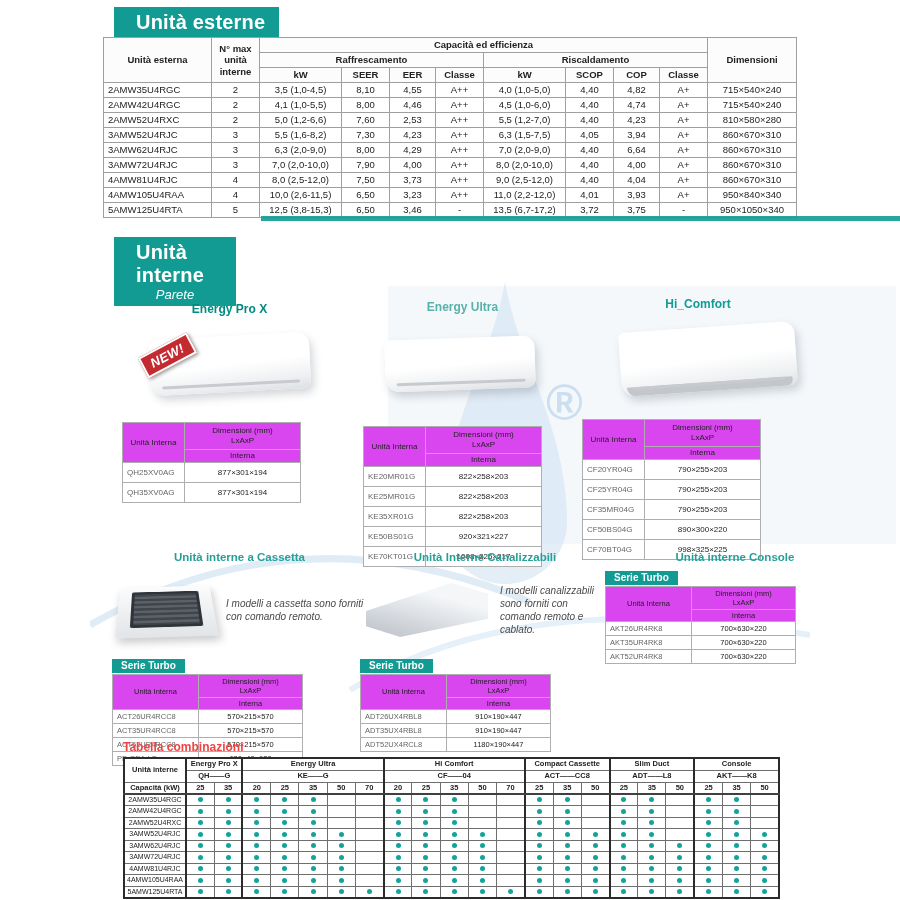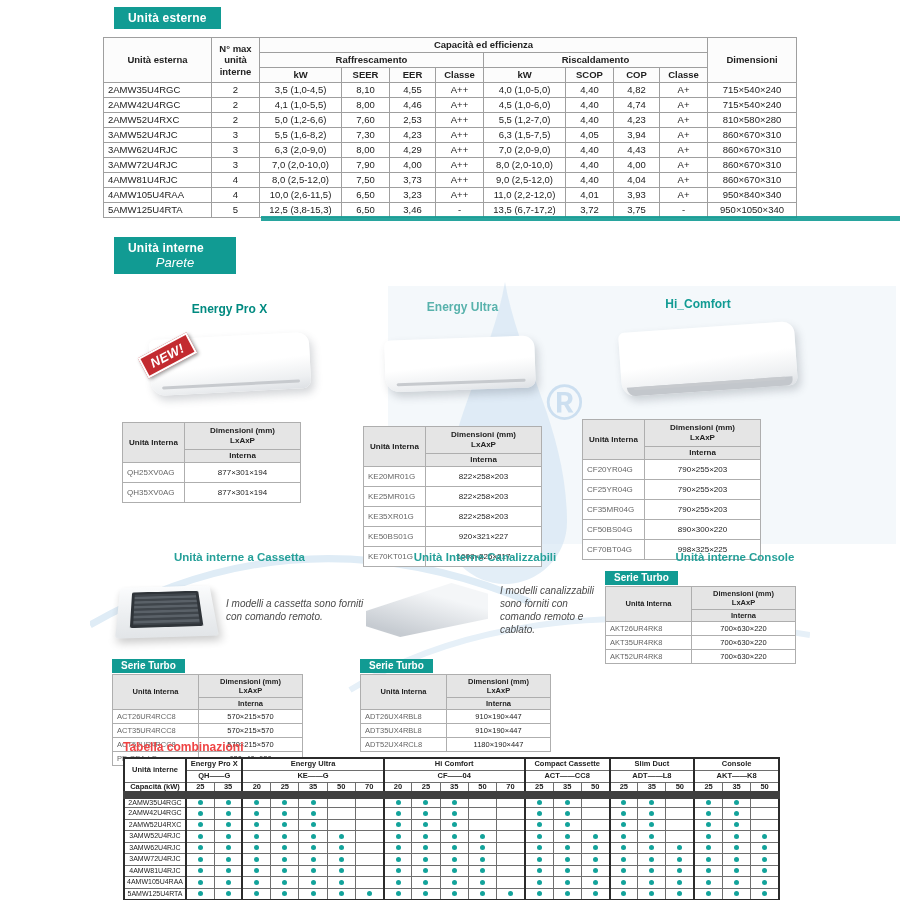"Unità esterne" .sec-box .t1 { font-size: 12px -> 20px; margin-left: none -> 8px }
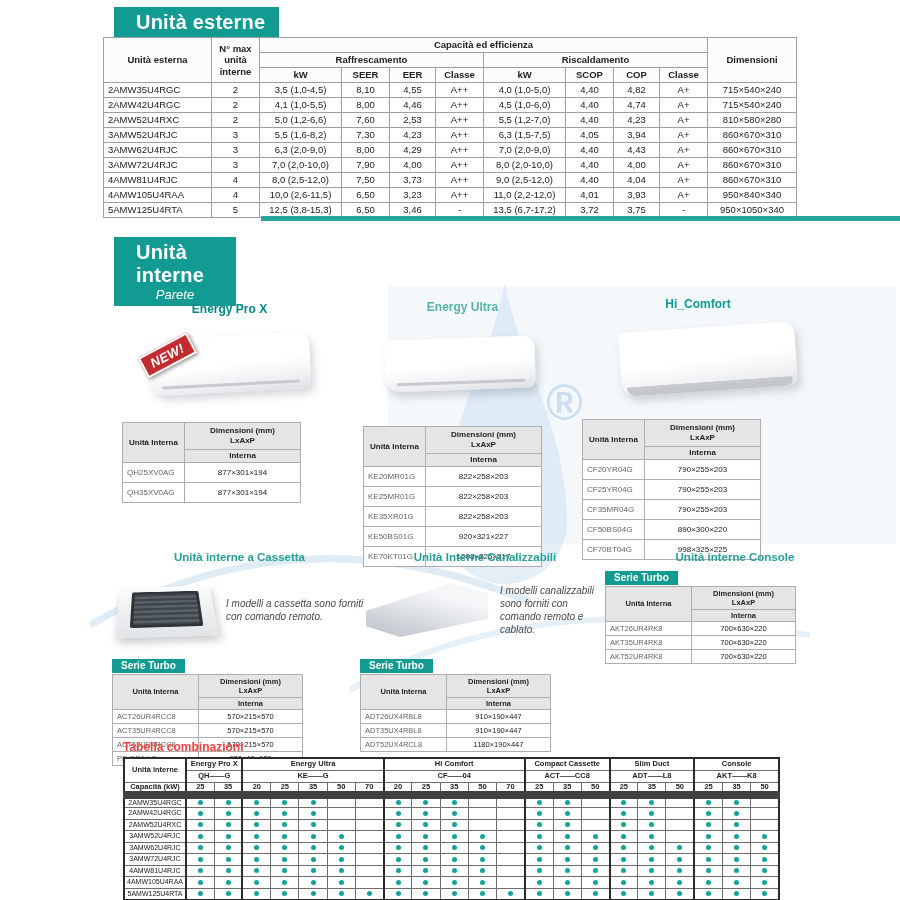"4,43" td { text: 4,43 -> 6,64 }
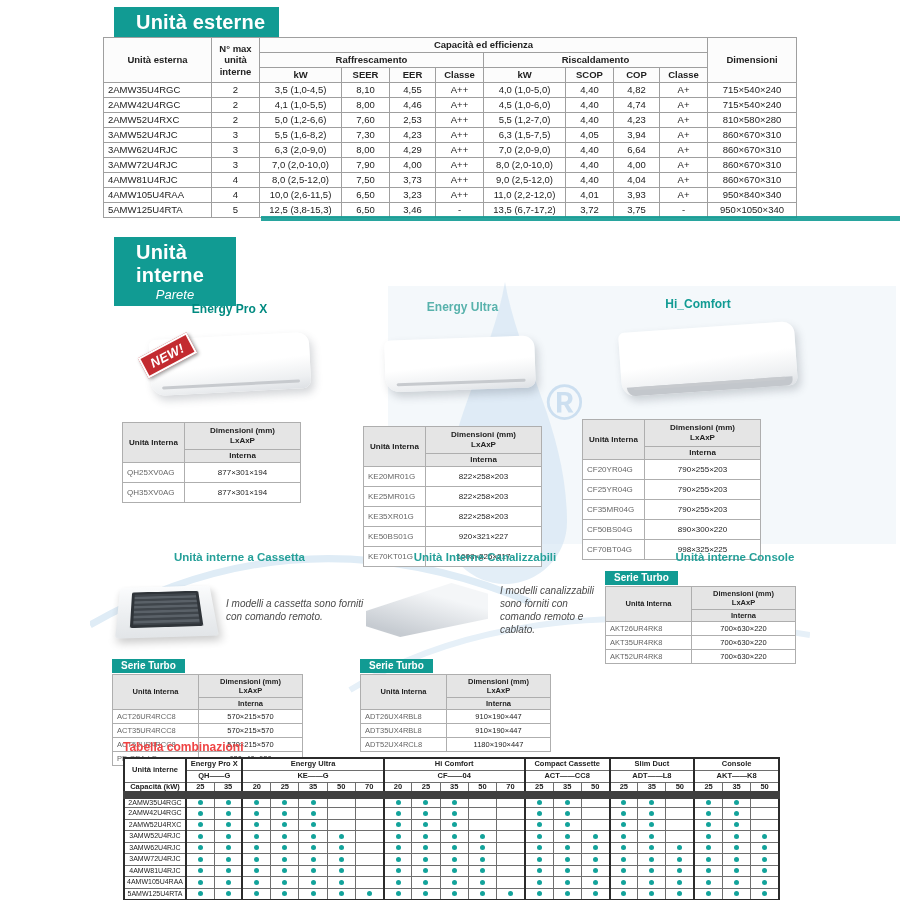"Dimensioni (mm)" .dim thead th { background: #e5e5e5 -> #d946ef; font-weight: bold -> normal }
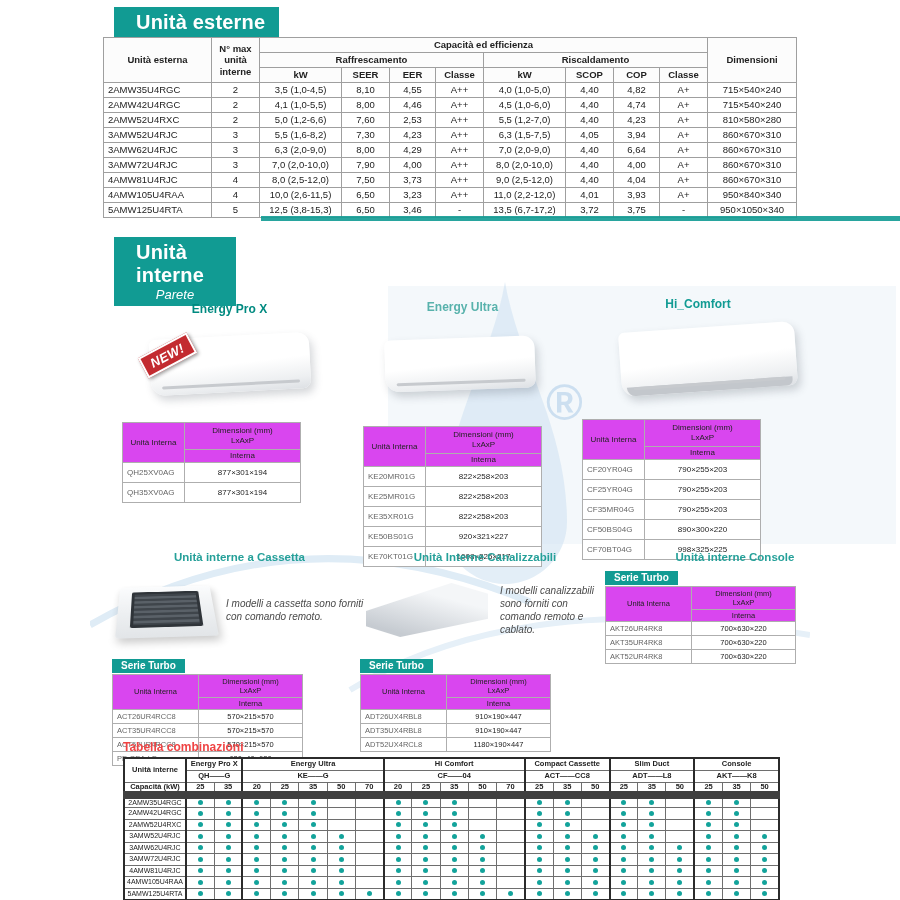"Capacità (kW)" .combo-table thead tr:last-child th { border-bottom: 8px solid #404040 -> 2px solid #404040 }
